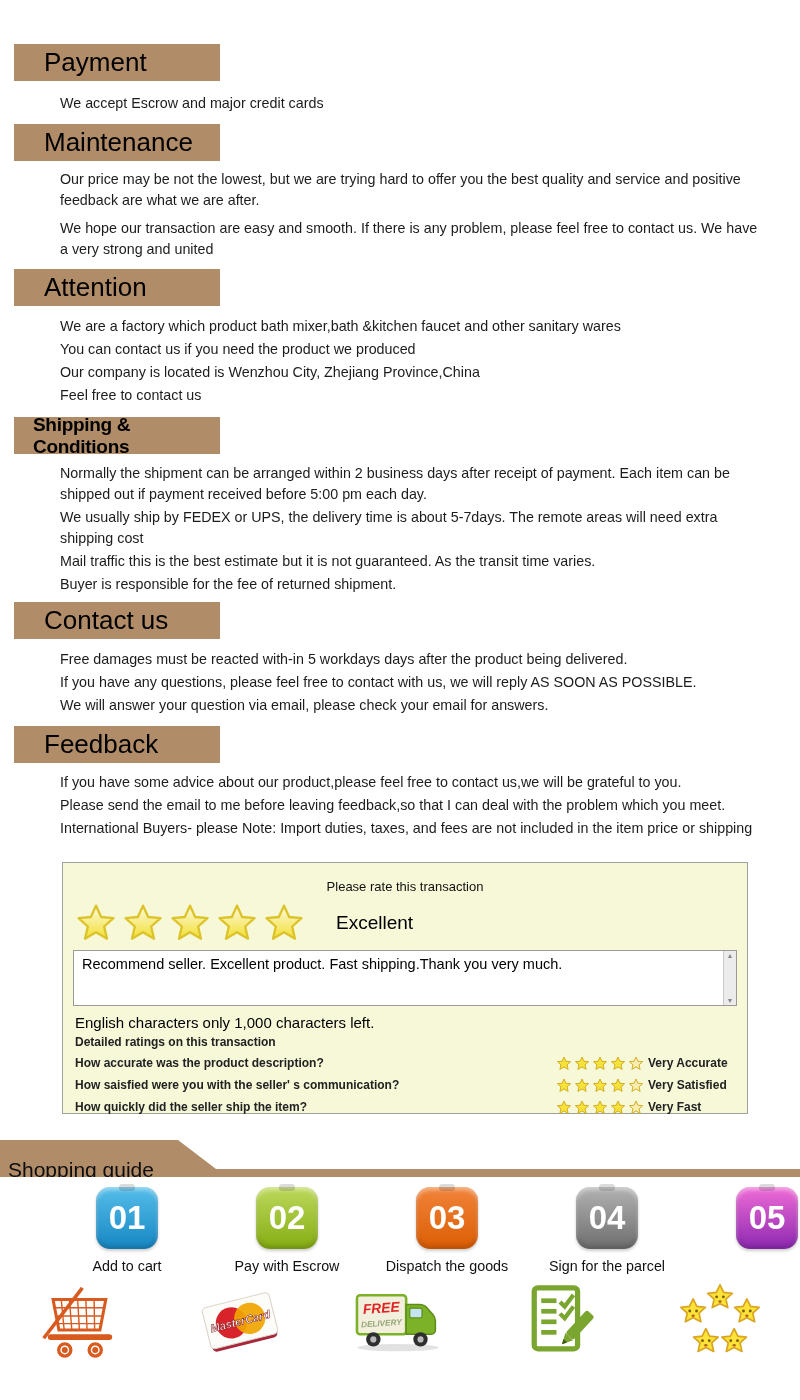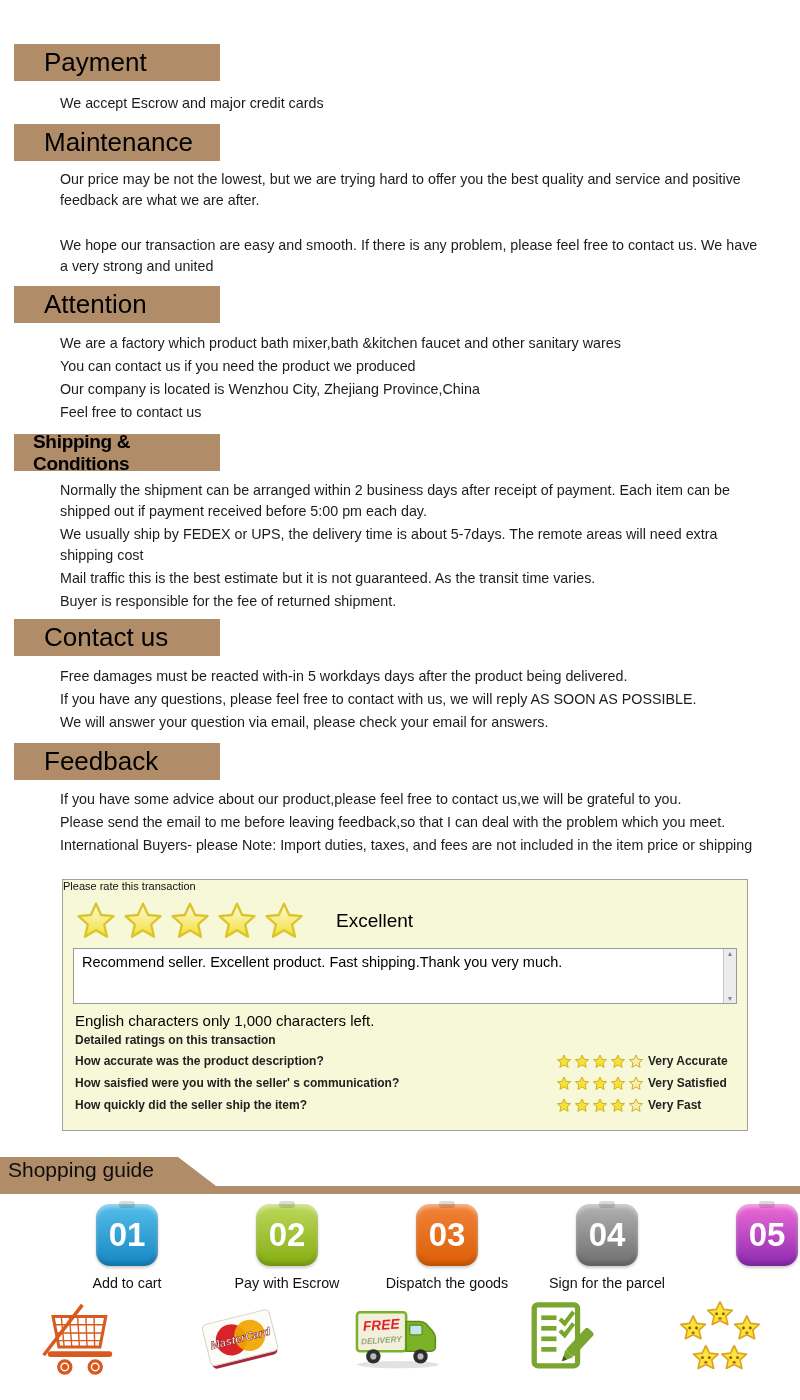"We hope our transaction are" div.para { margin-top: 24px -> 7px }
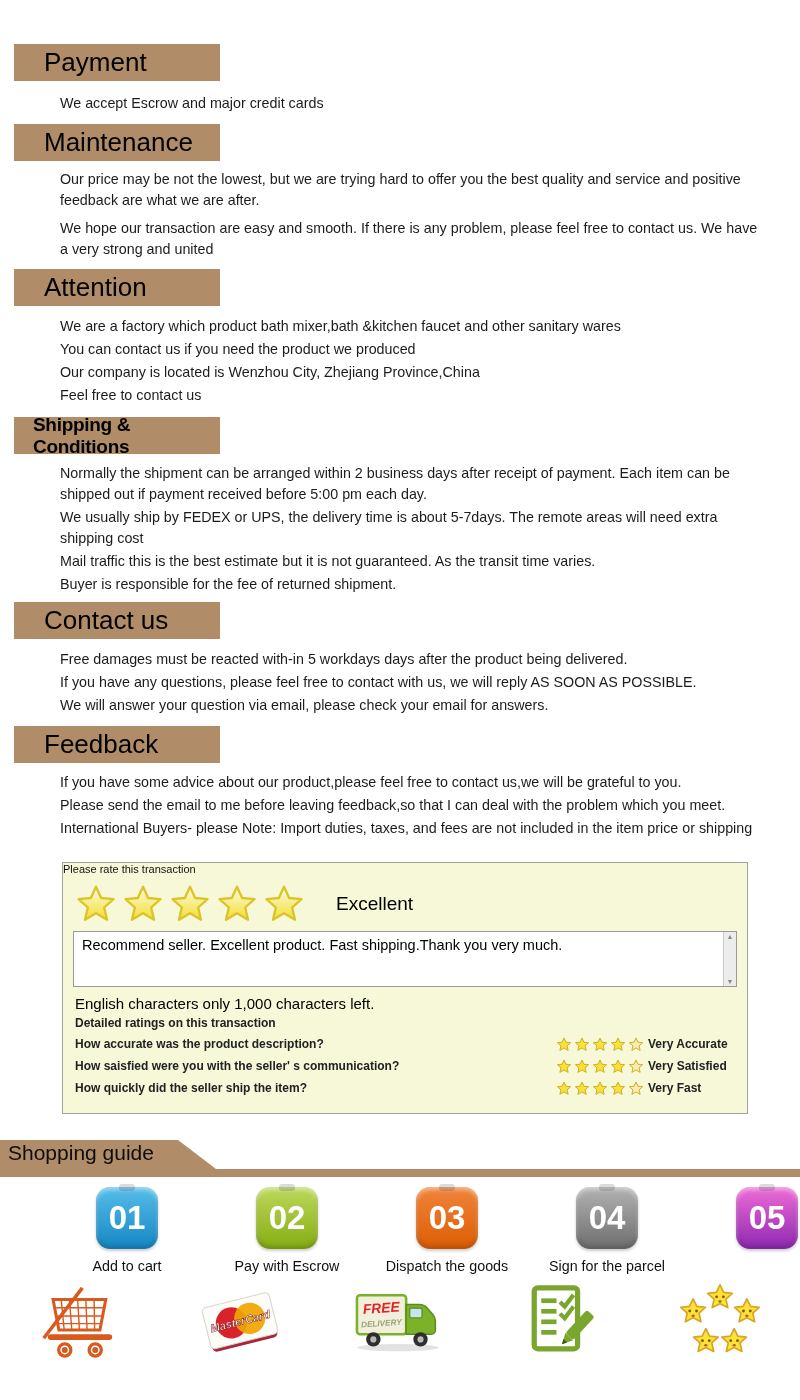"Please rate this transaction" .fb-title { font-size: 11px -> 13px; padding-top: none -> 16px; text-align: none -> center }
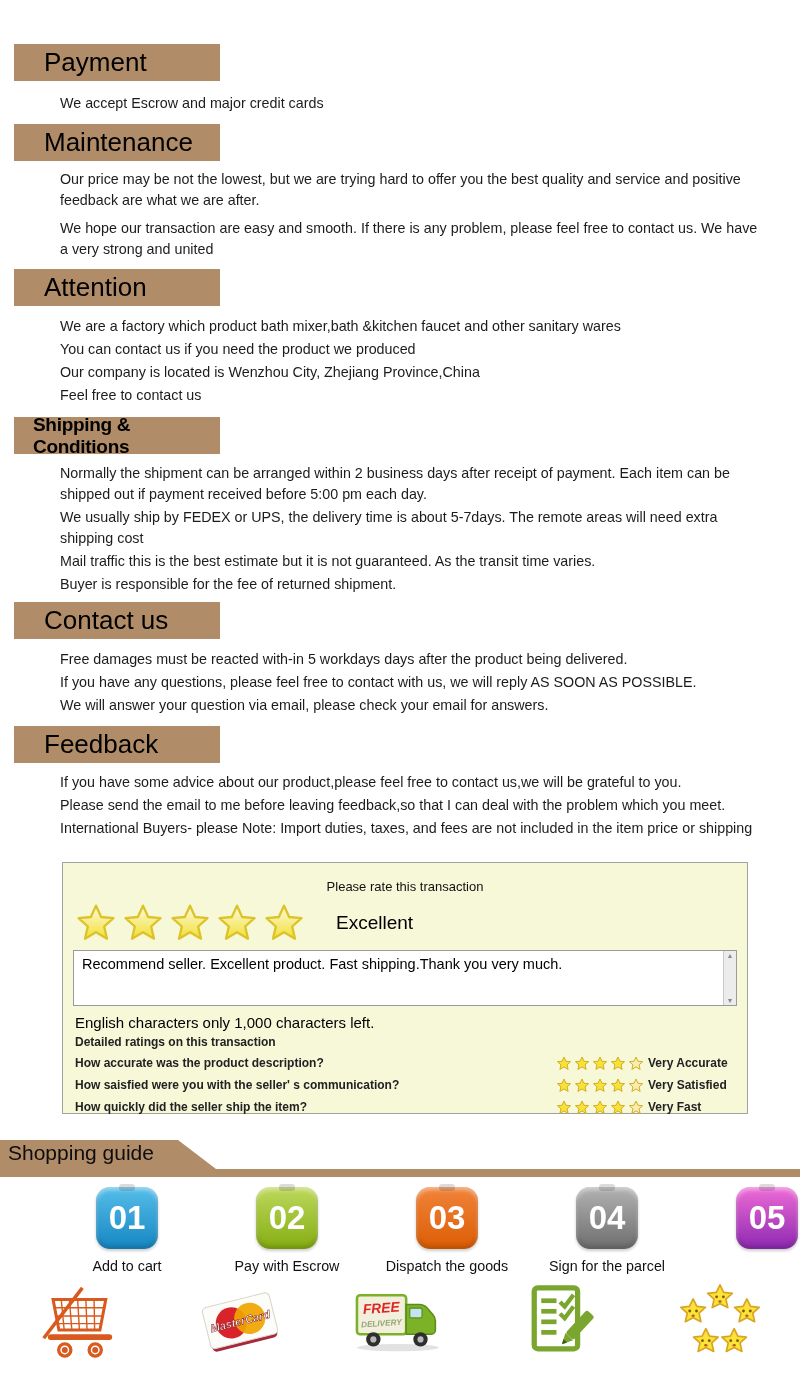"Shopping guide" .guide-bar .guide-title { top: 1px -> 18px }
